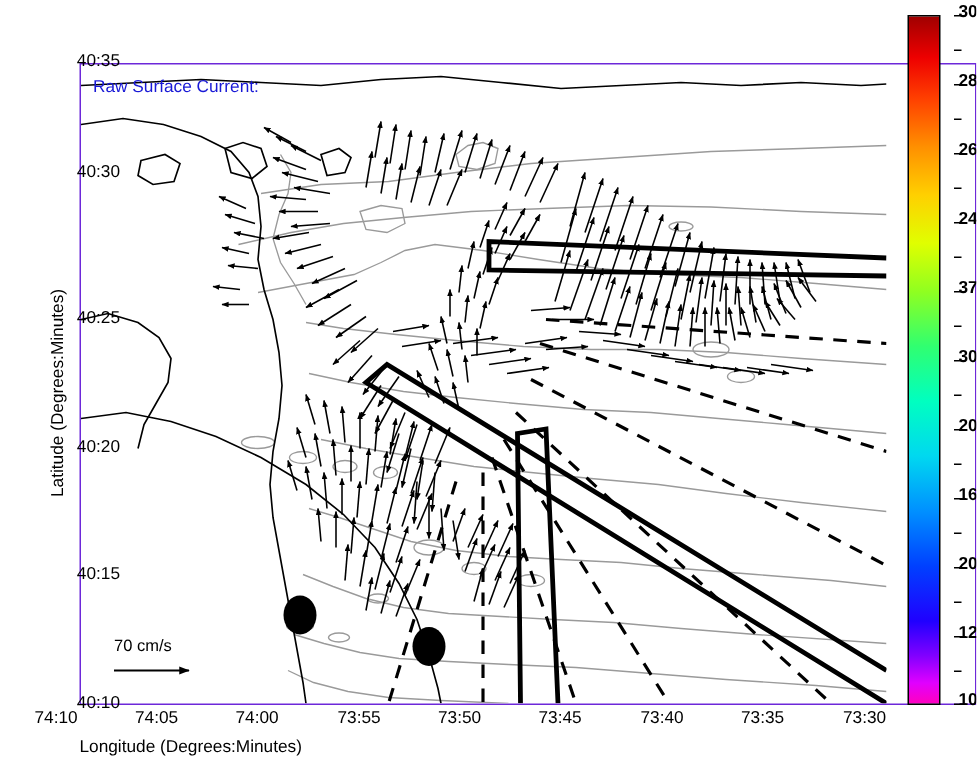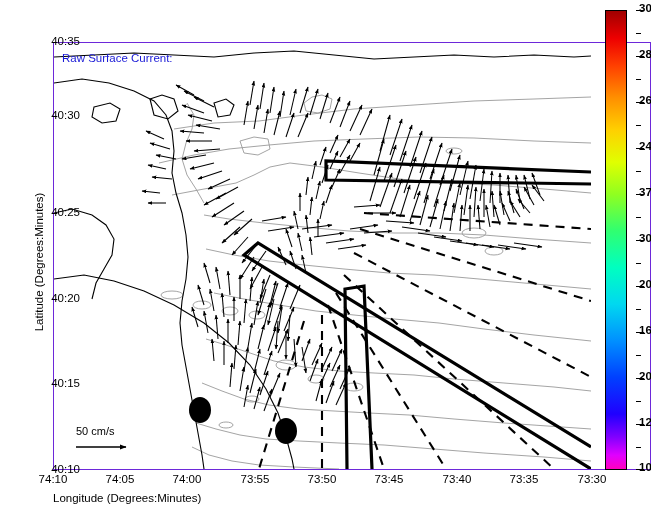"50 cm/s" div.lbl { text: 50 -> 70 }
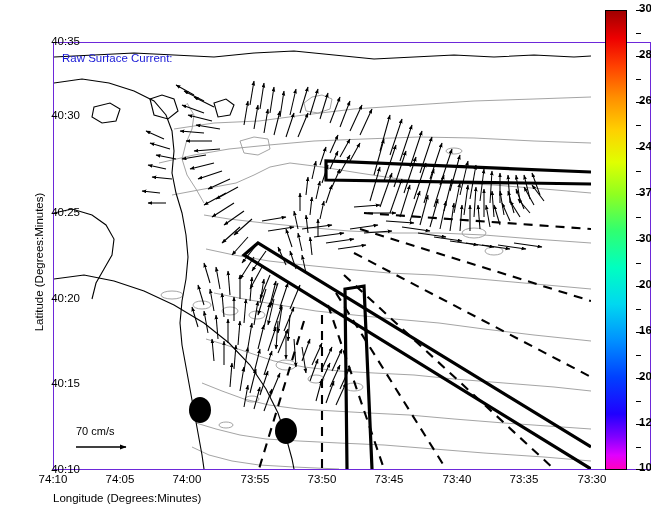"74:10" .xlab { text-align: center -> none }
